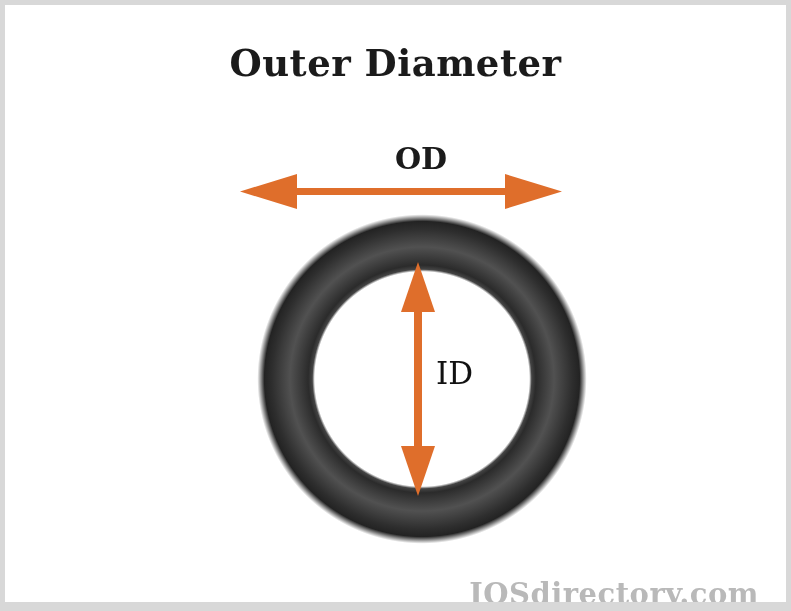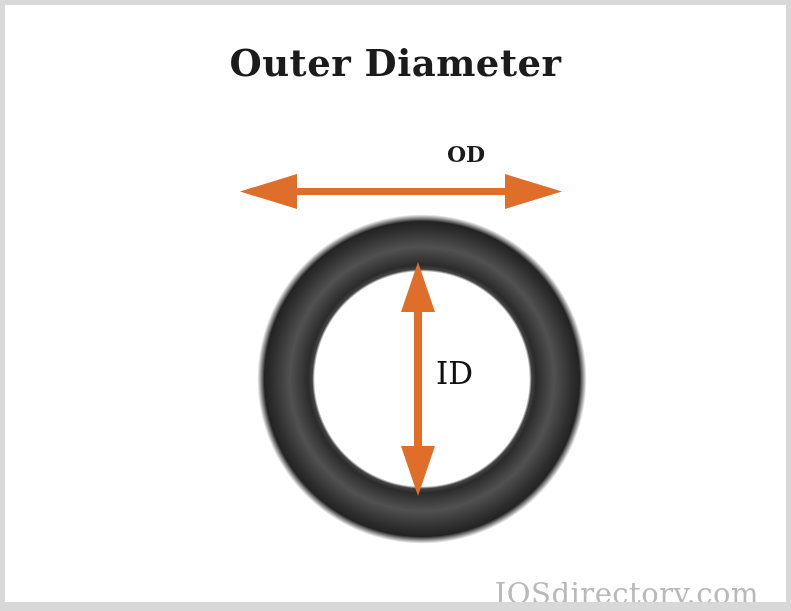"OD" .od-label { font-size: 22px -> 30px; margin-left: 45px -> none }
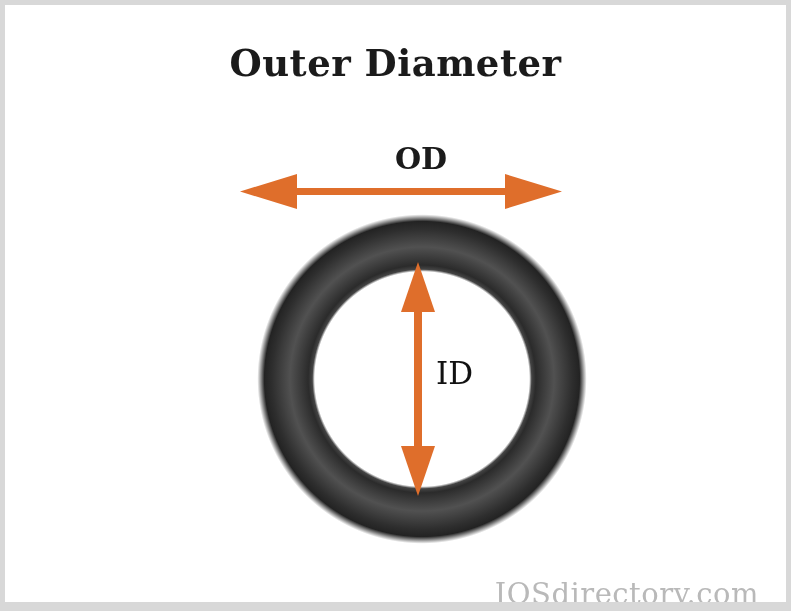"IQSdirectory.com" .watermark { font-weight: 400 -> 700 }
